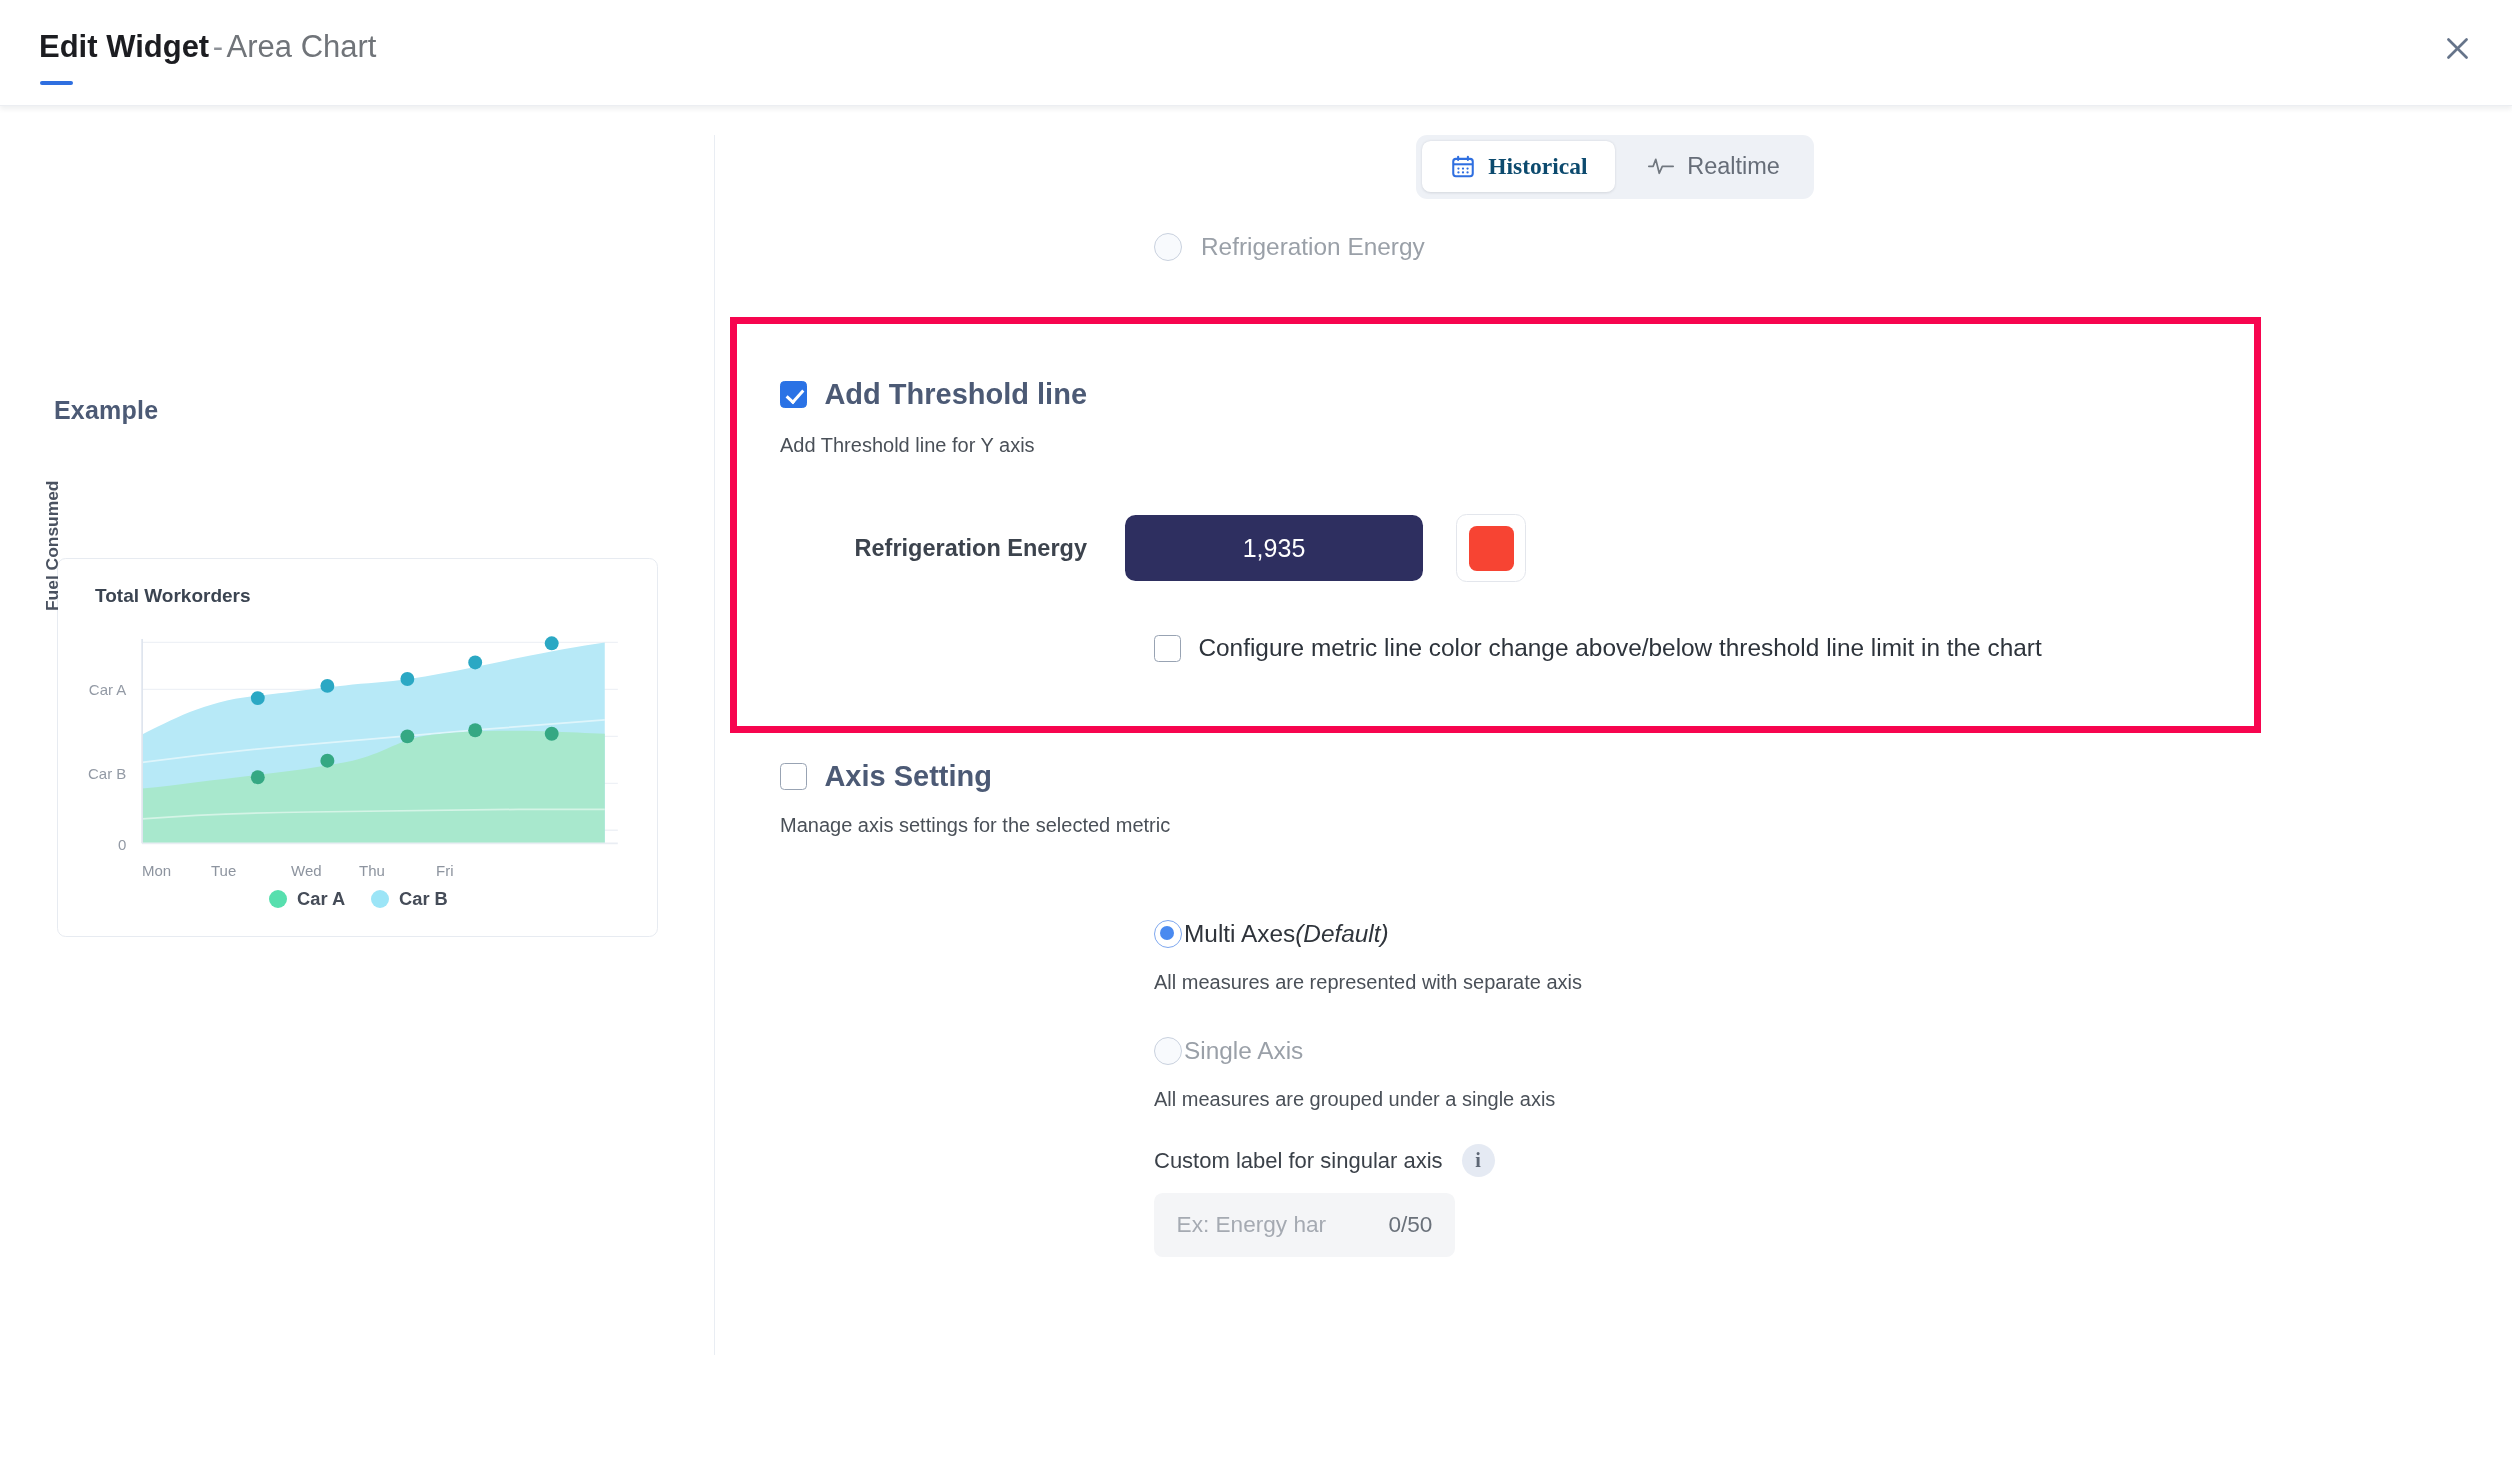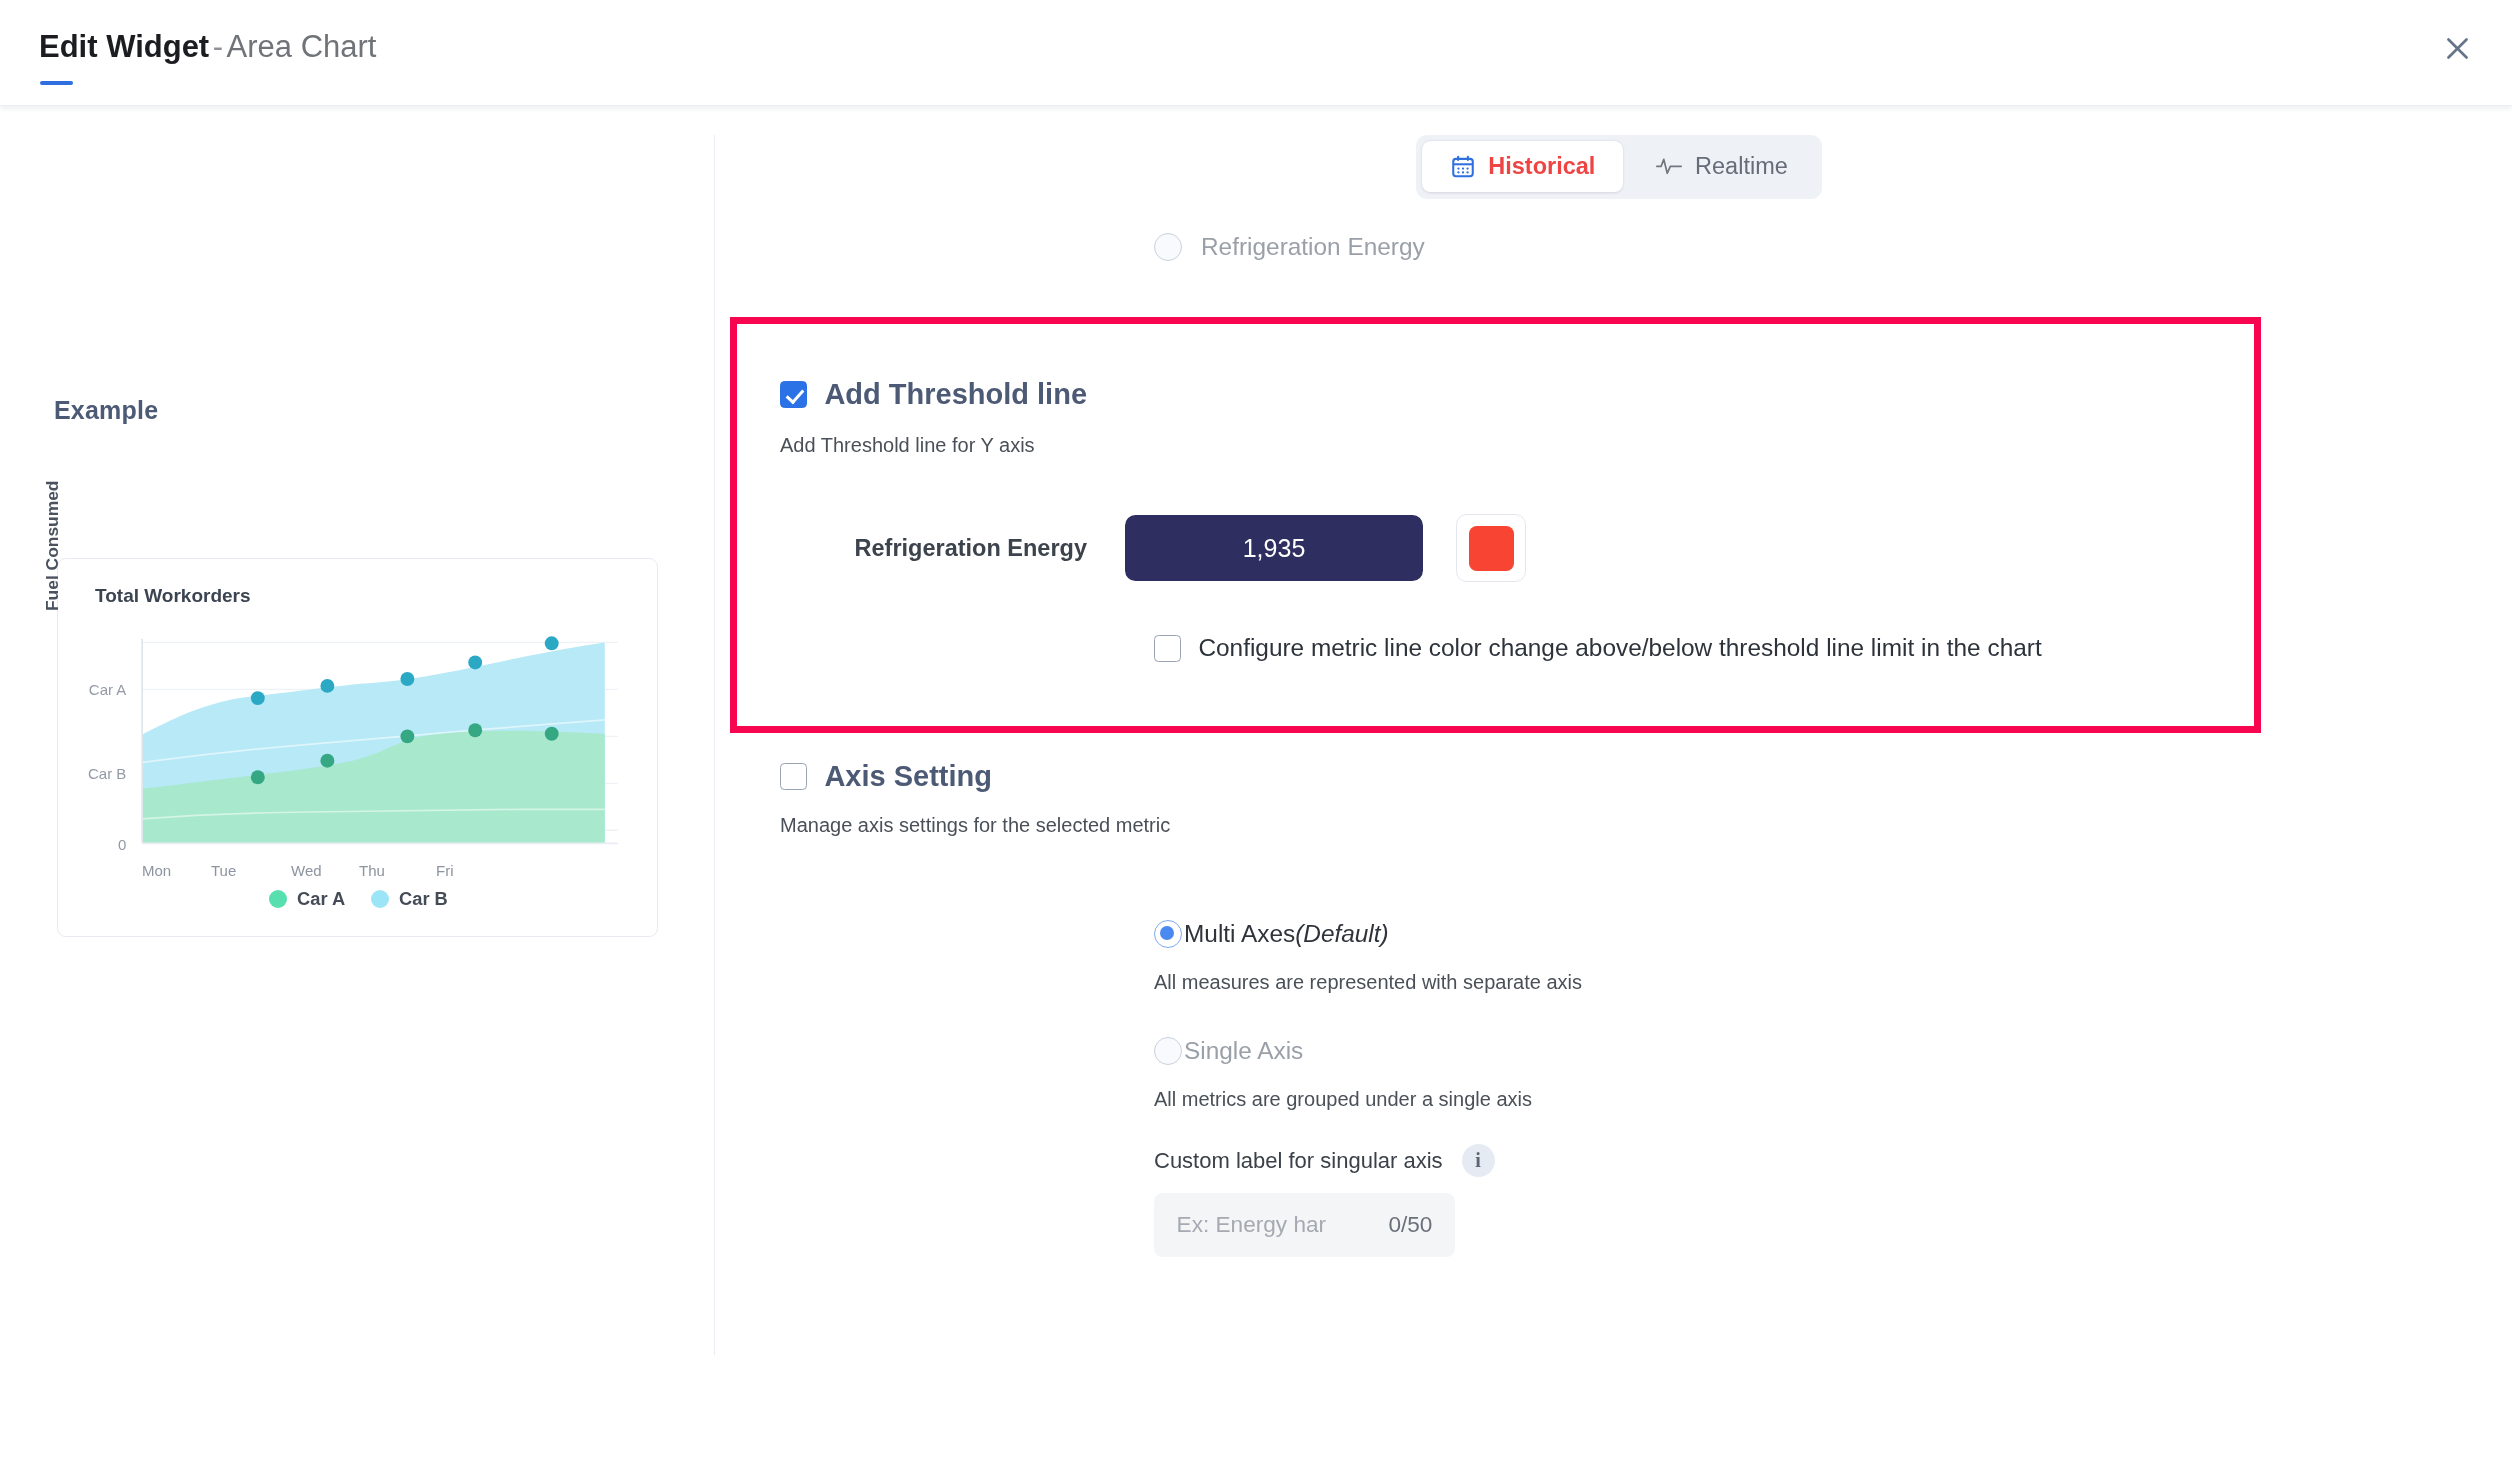"Historical" .mode-btn.active { color: #ef4444 -> #0c4a6e; font-family: none -> Liberation Serif, serif }
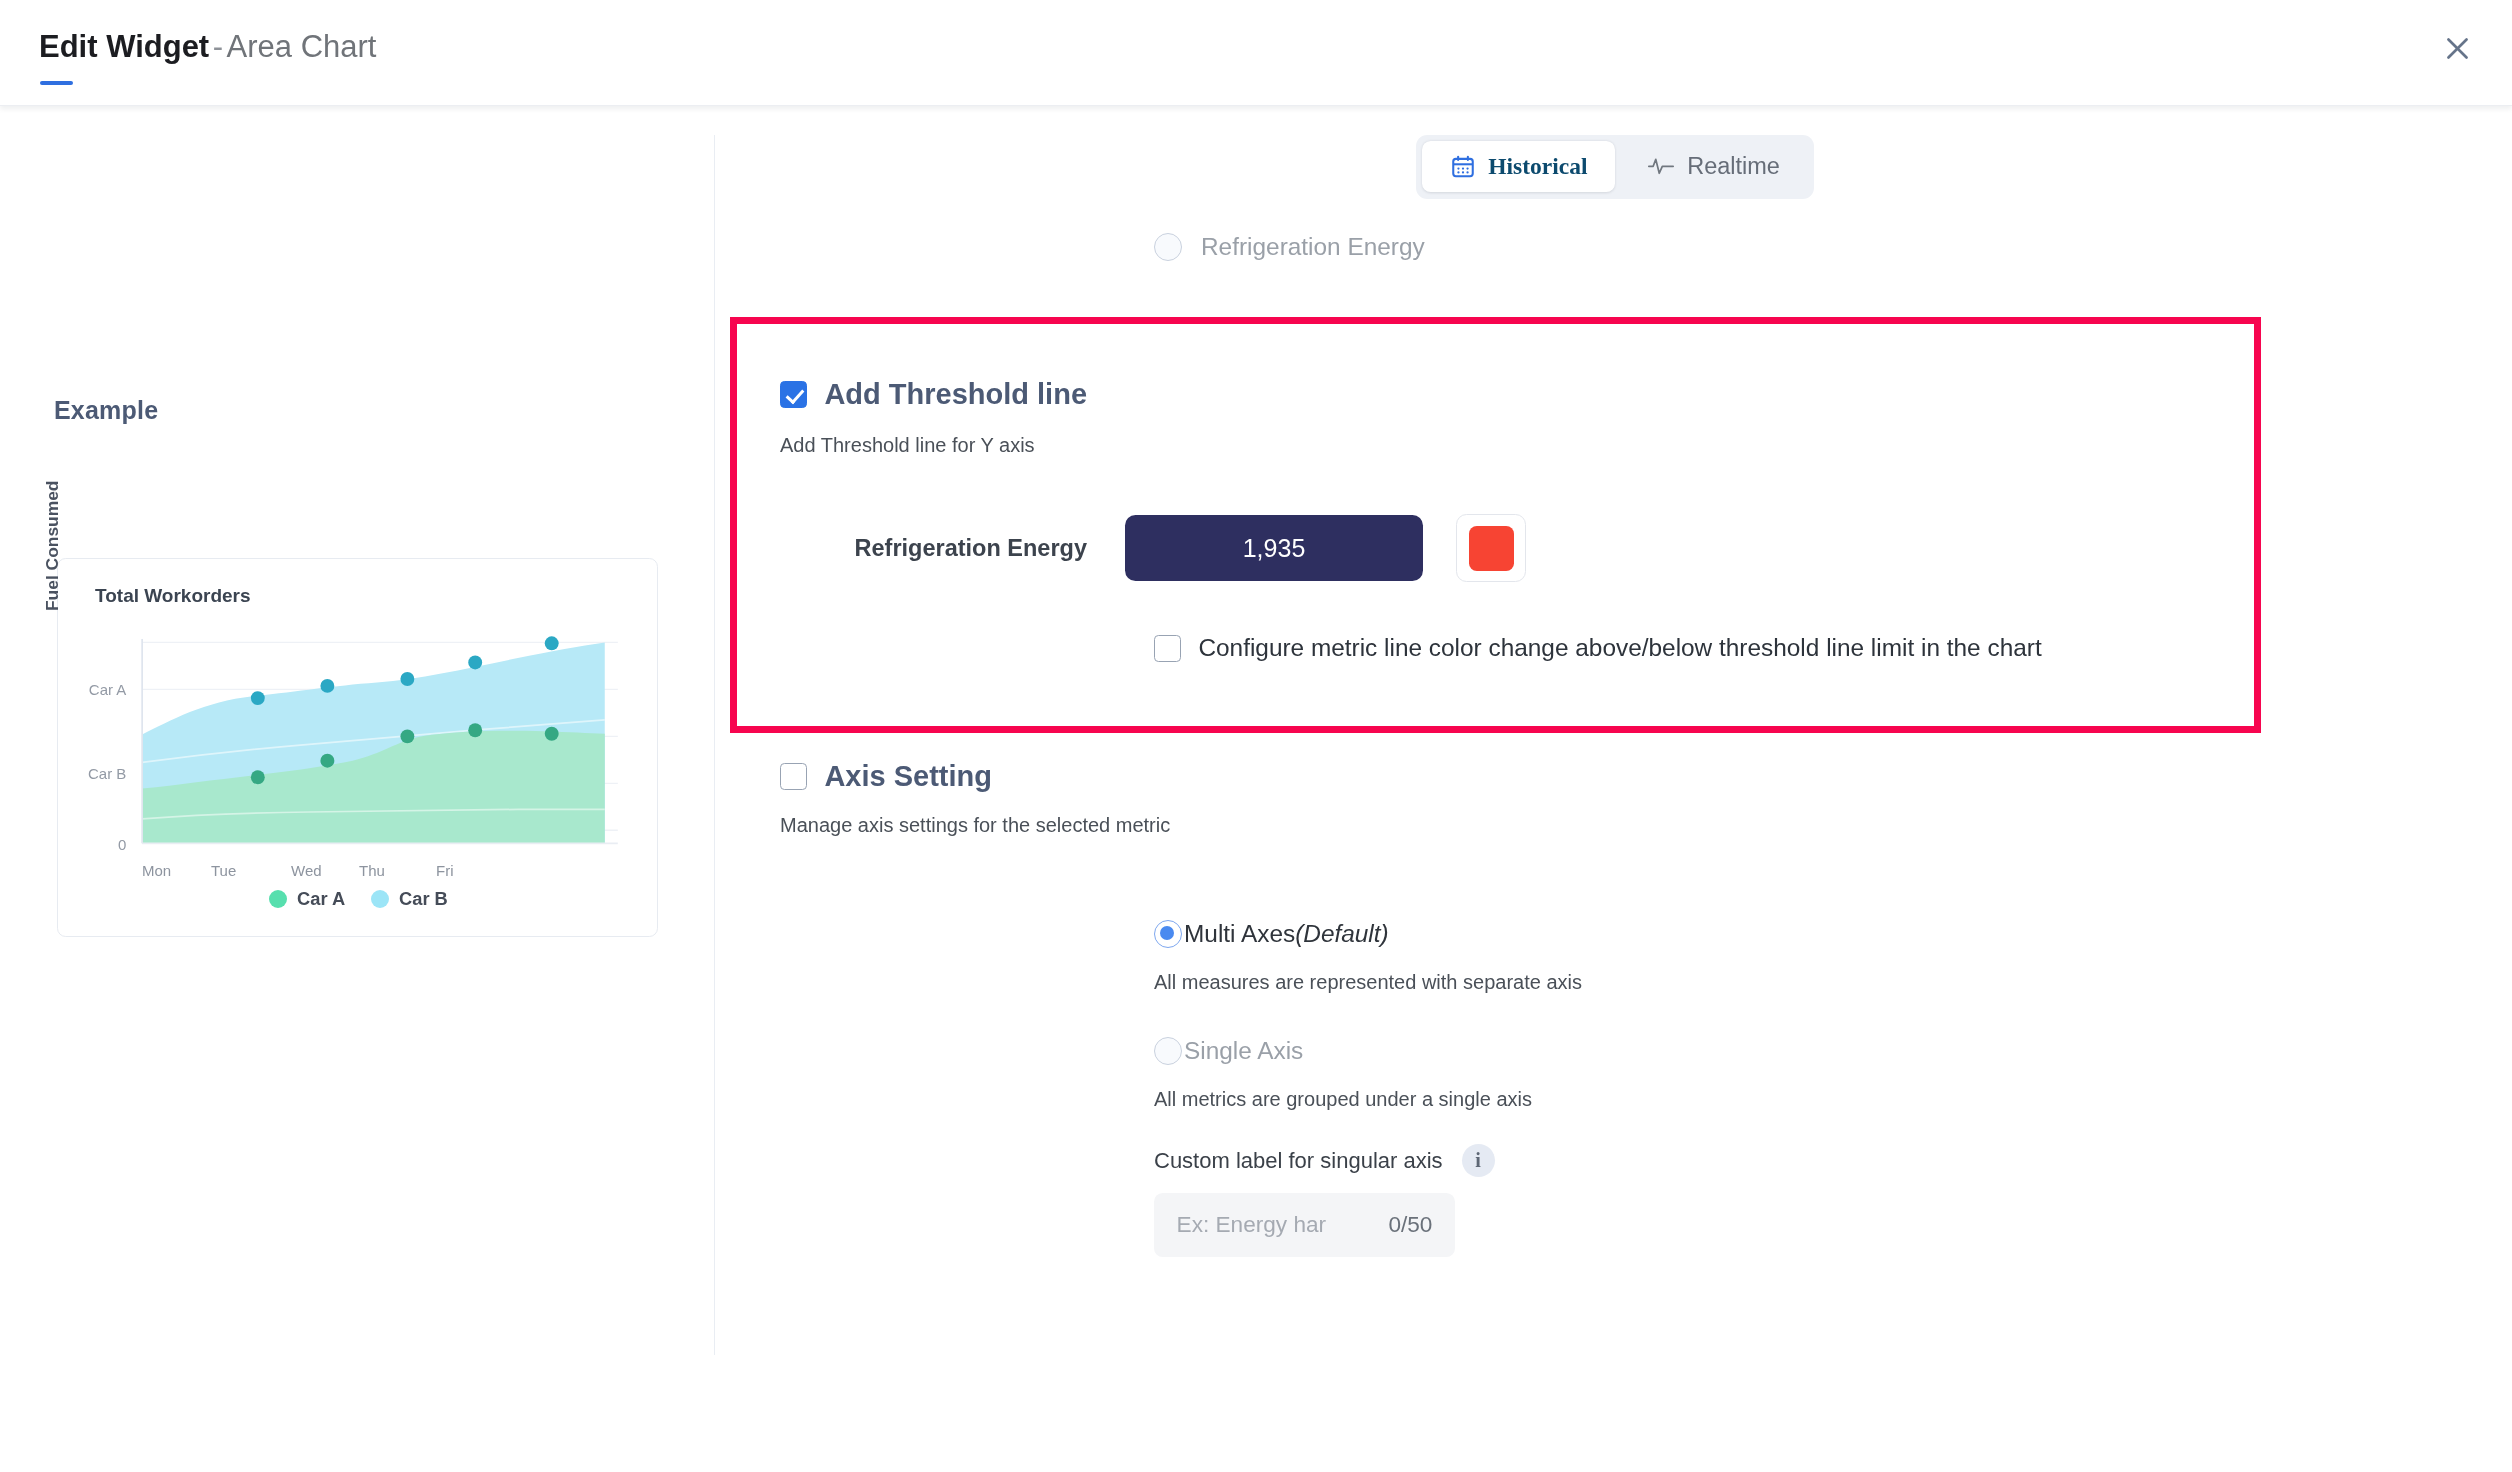"All metrics are grouped under" div.axis-desc { text: metrics -> measures }
